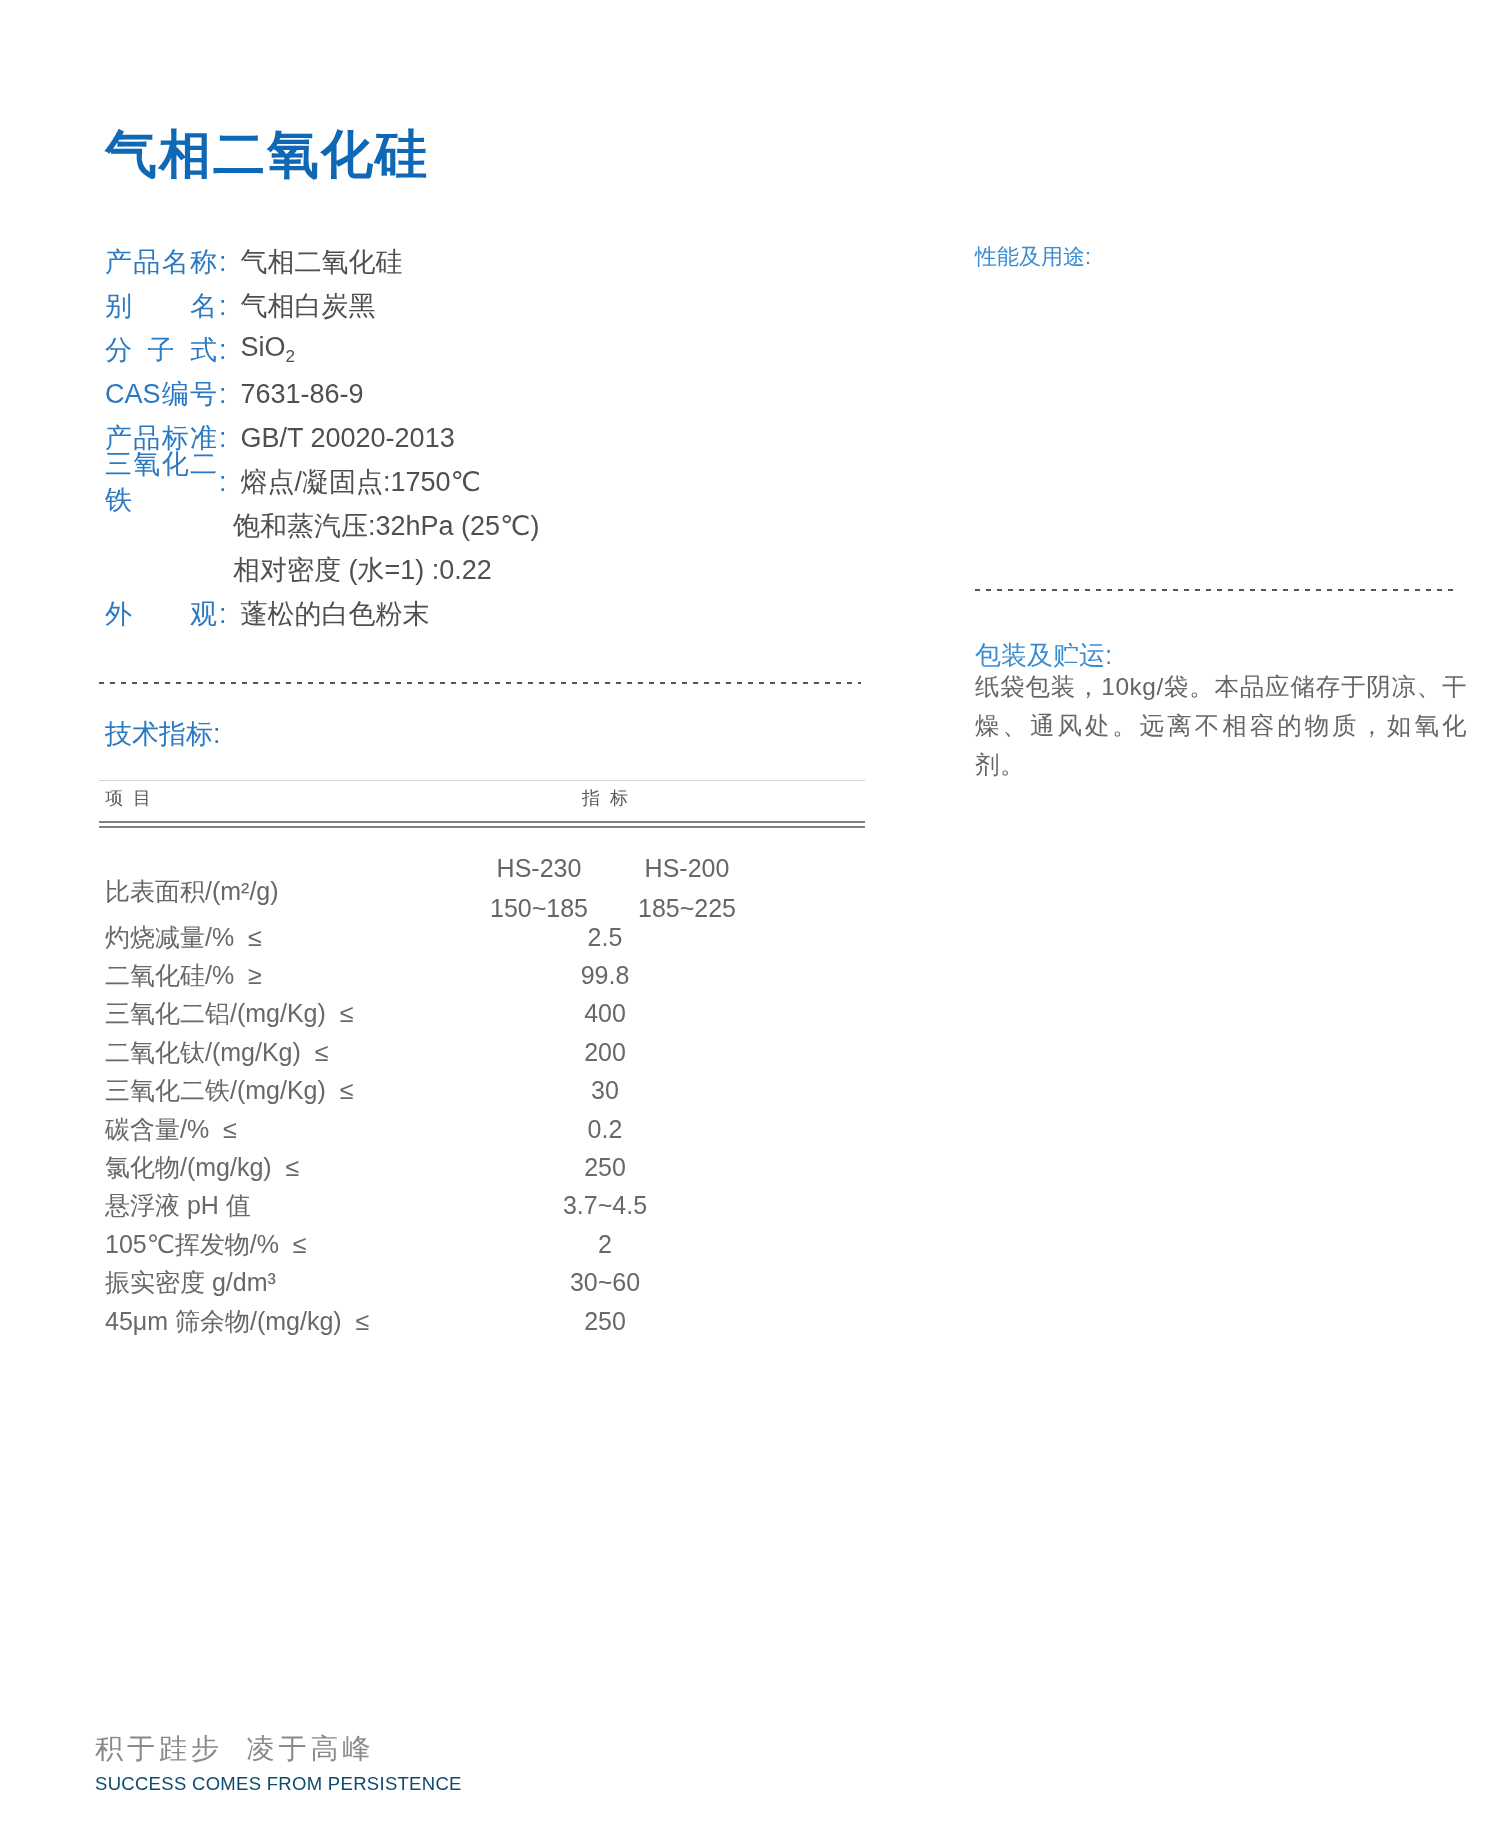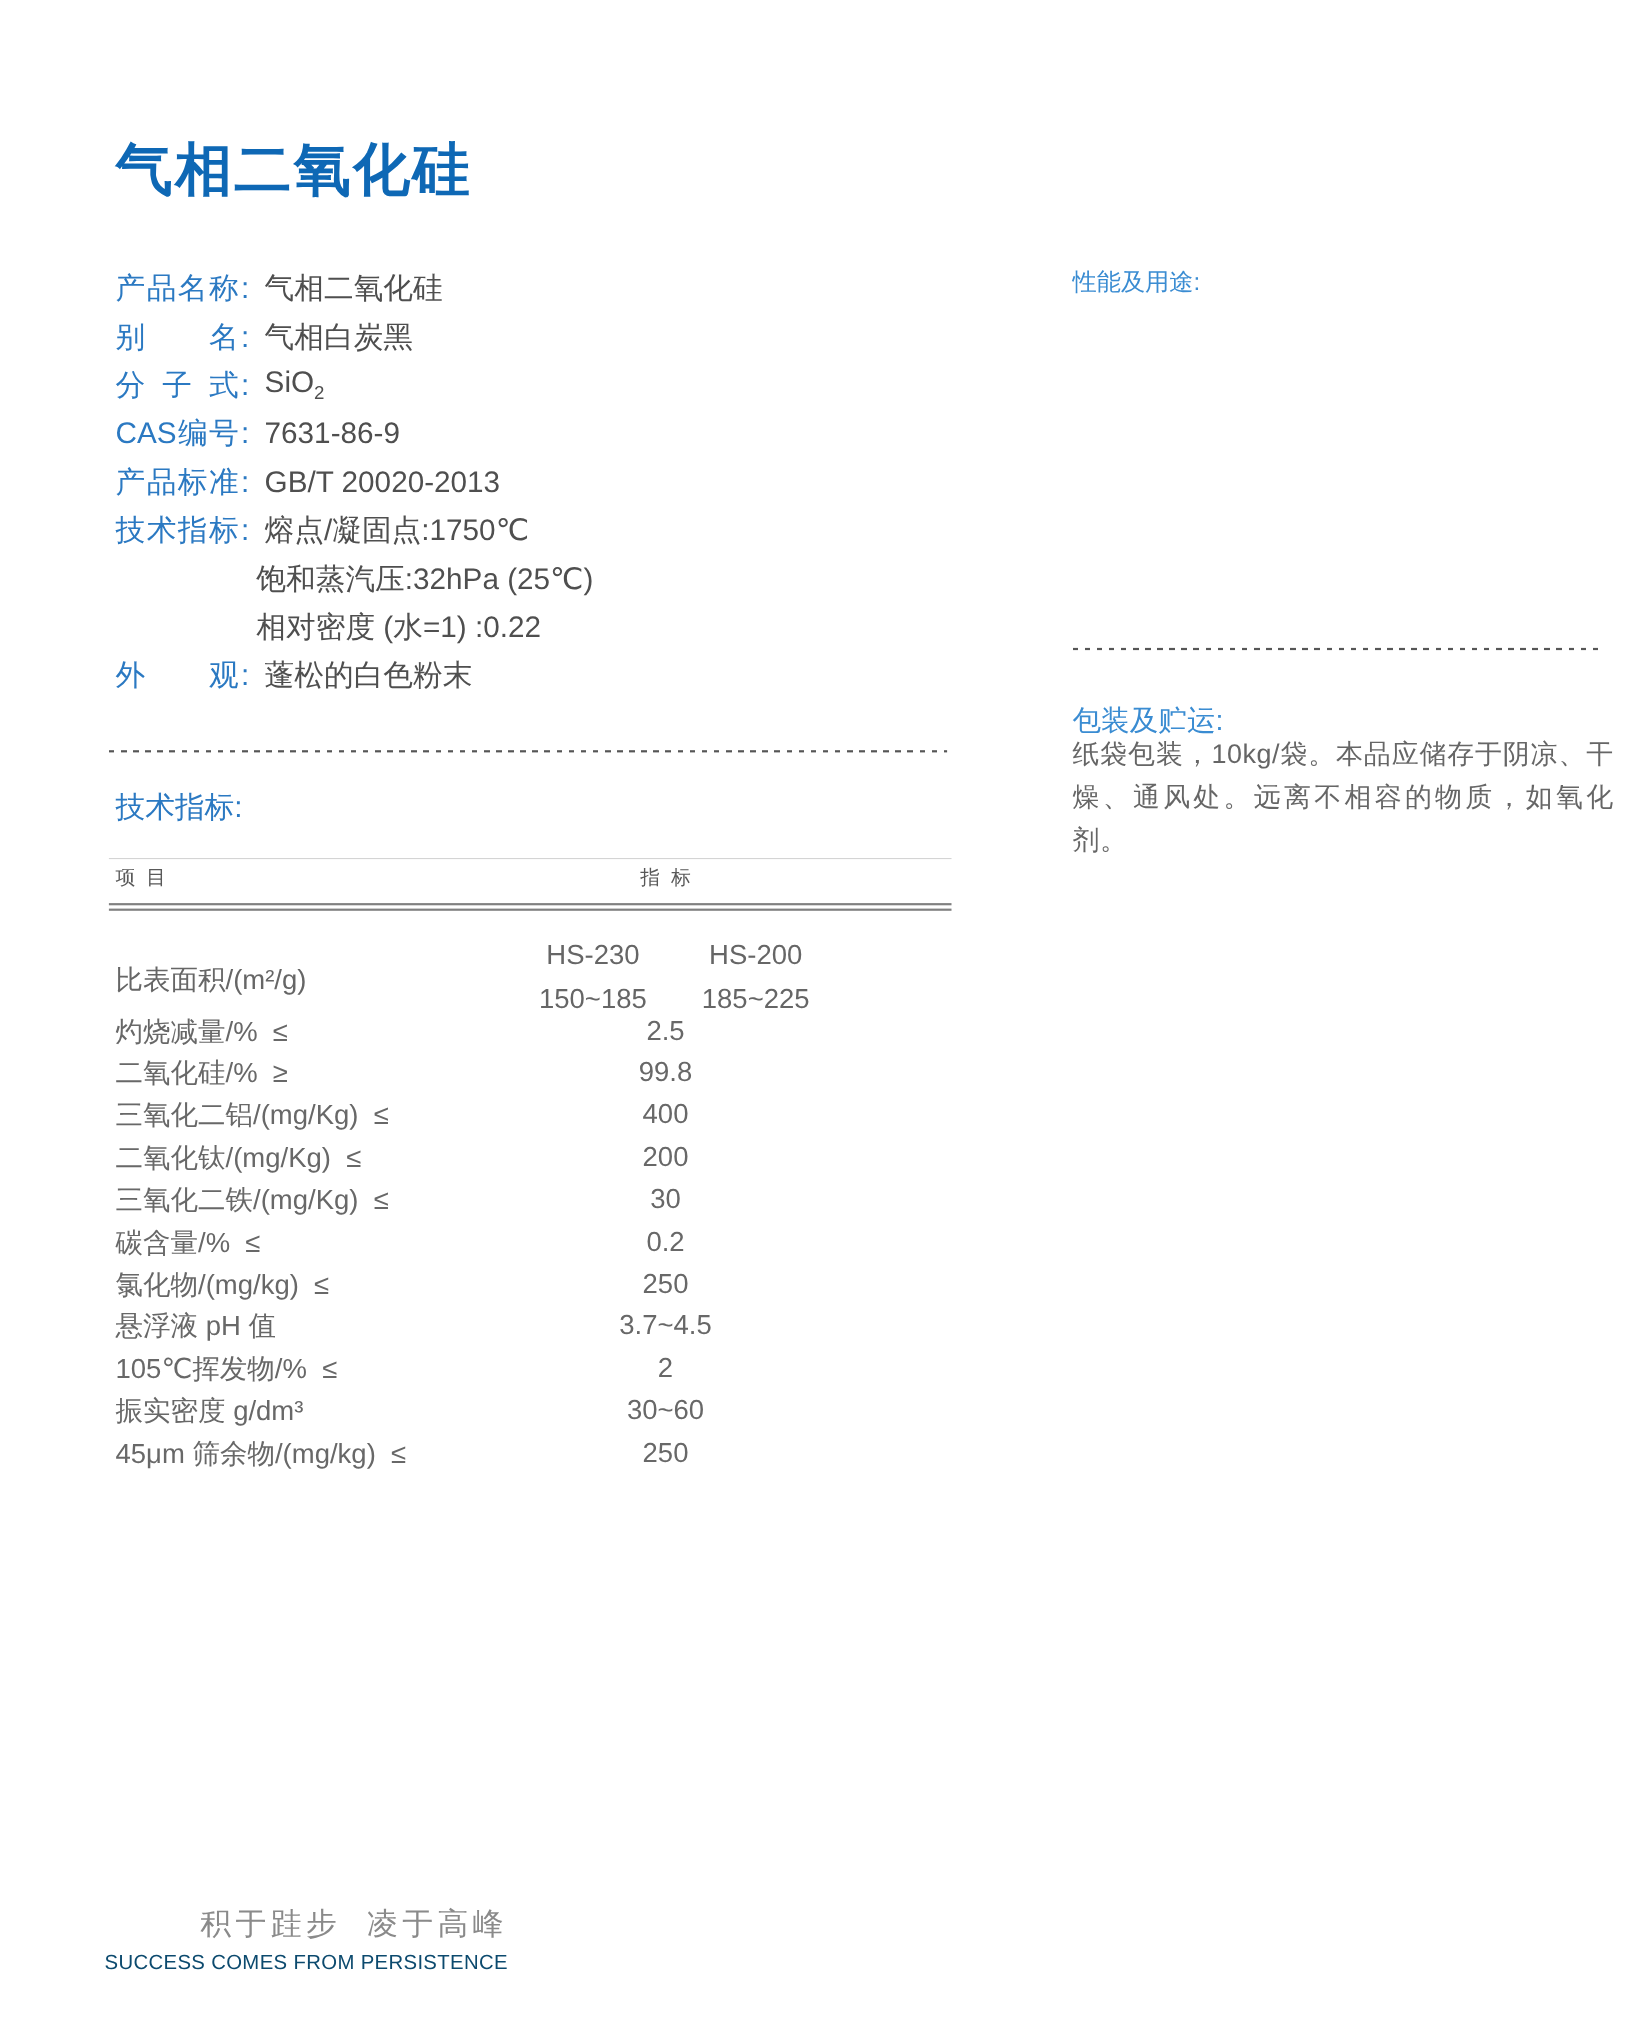"技术指标" span.info-label { text: 技术指标 -> 三氧化二铁 }
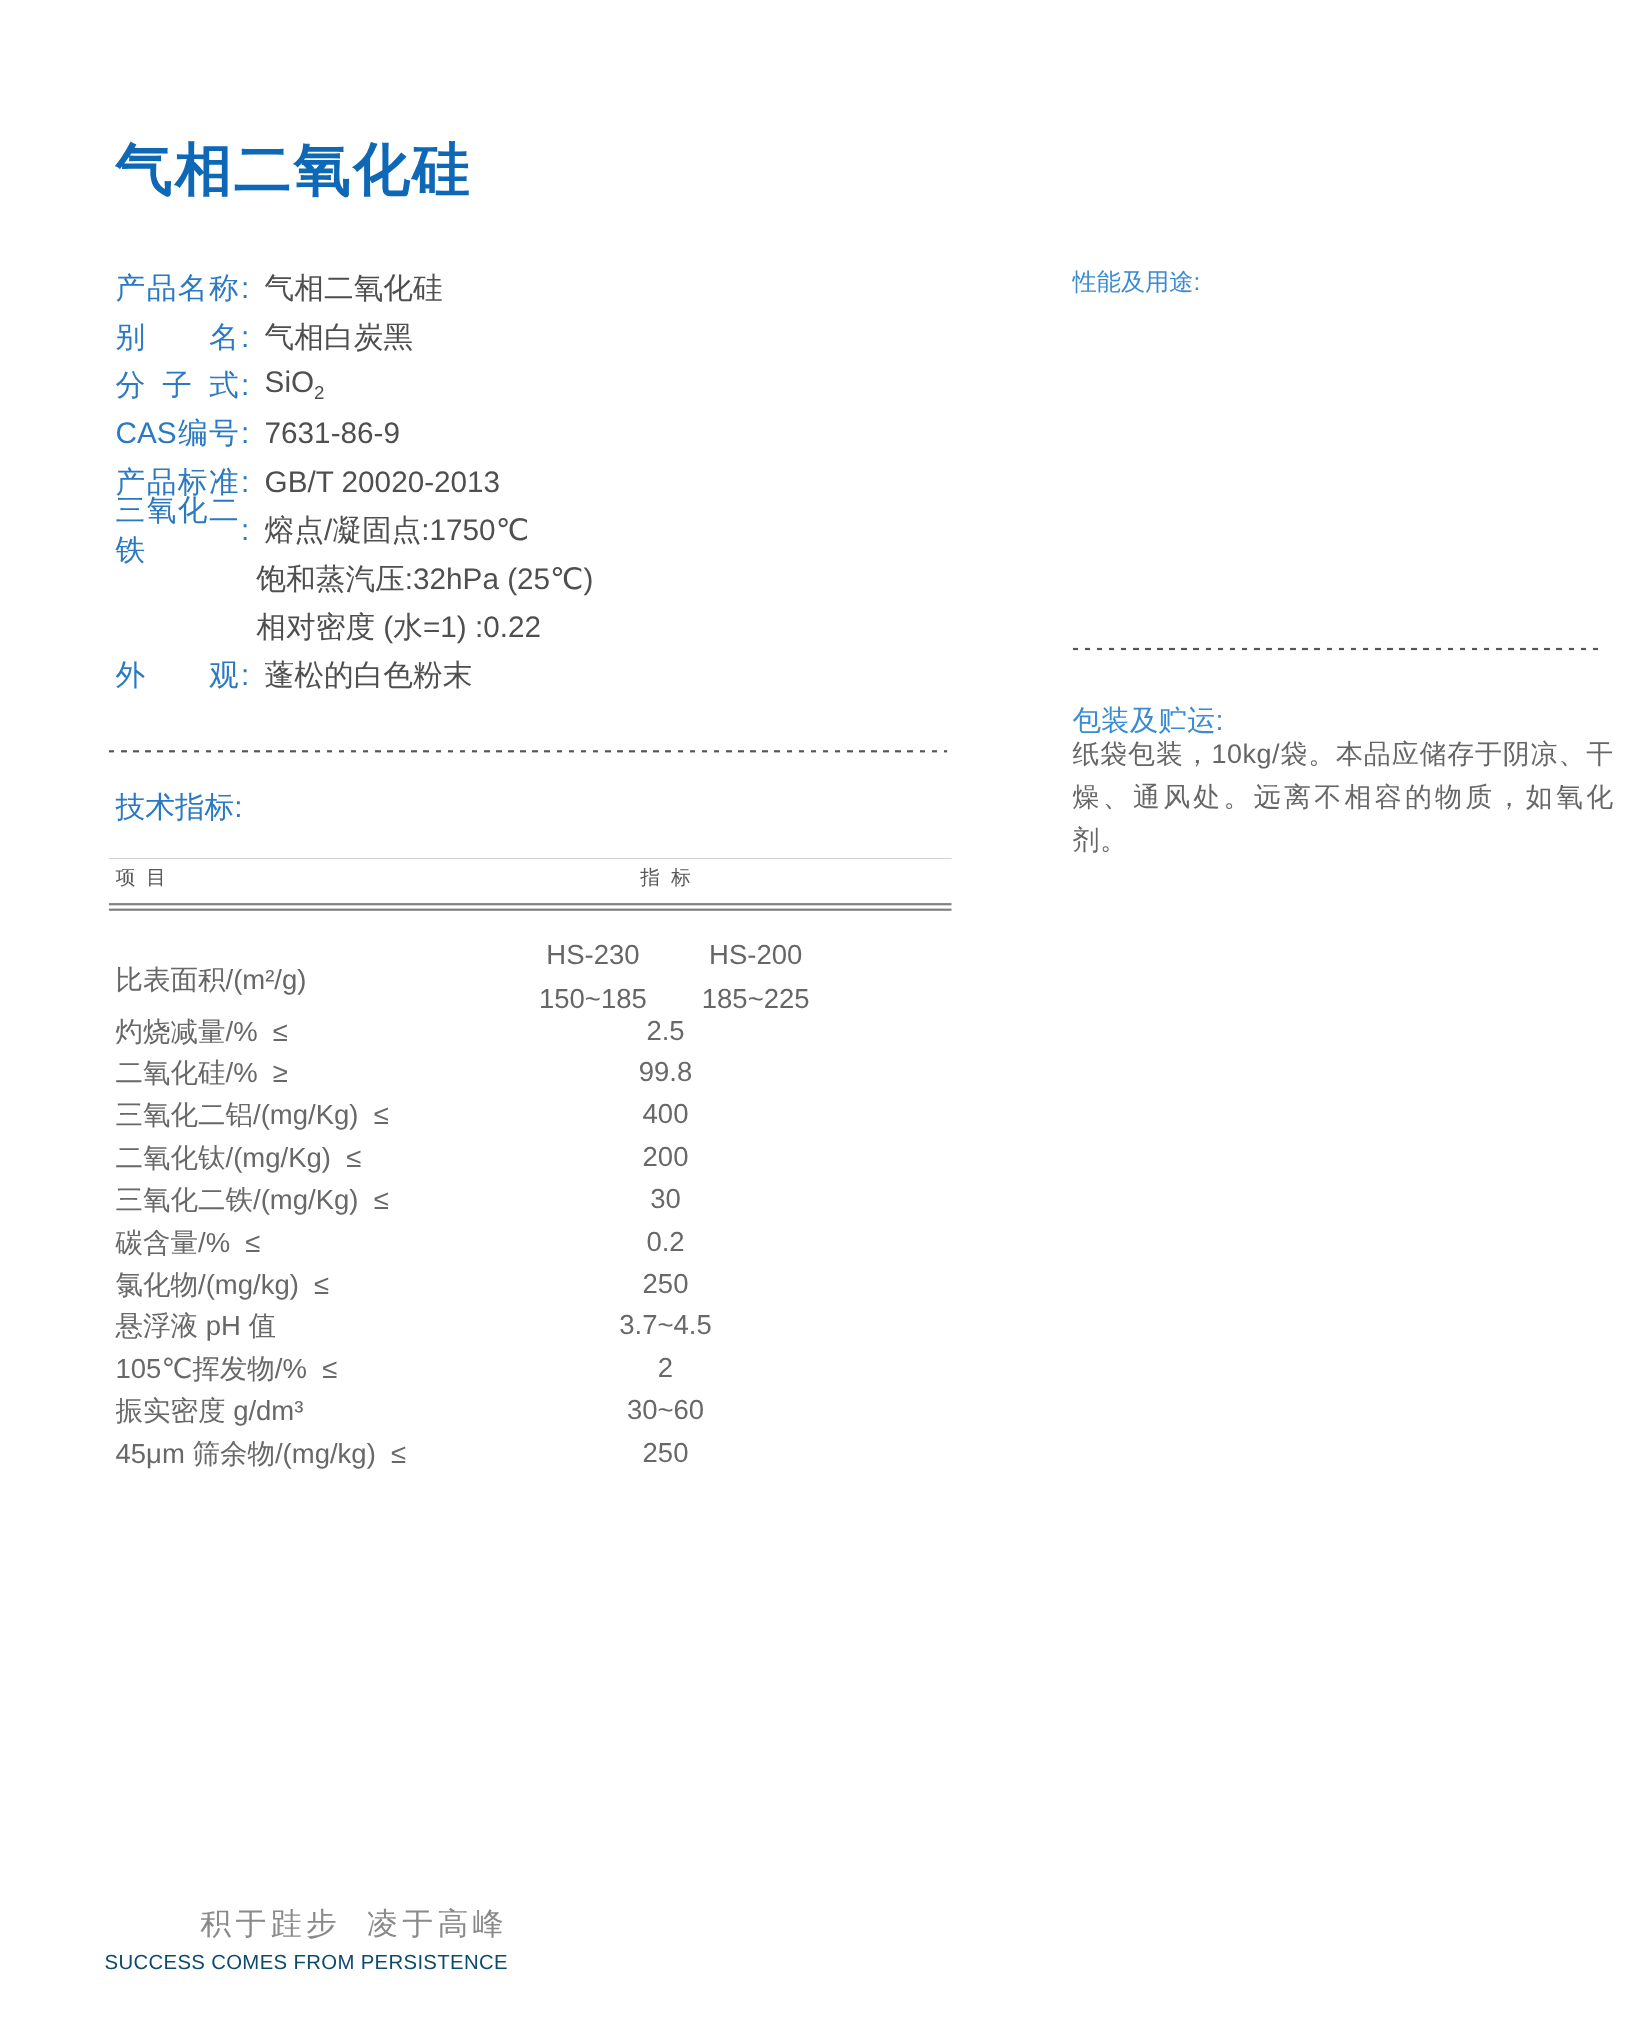"积于跬步 凌于高峰" .footer-cn { text-align: right -> none }
